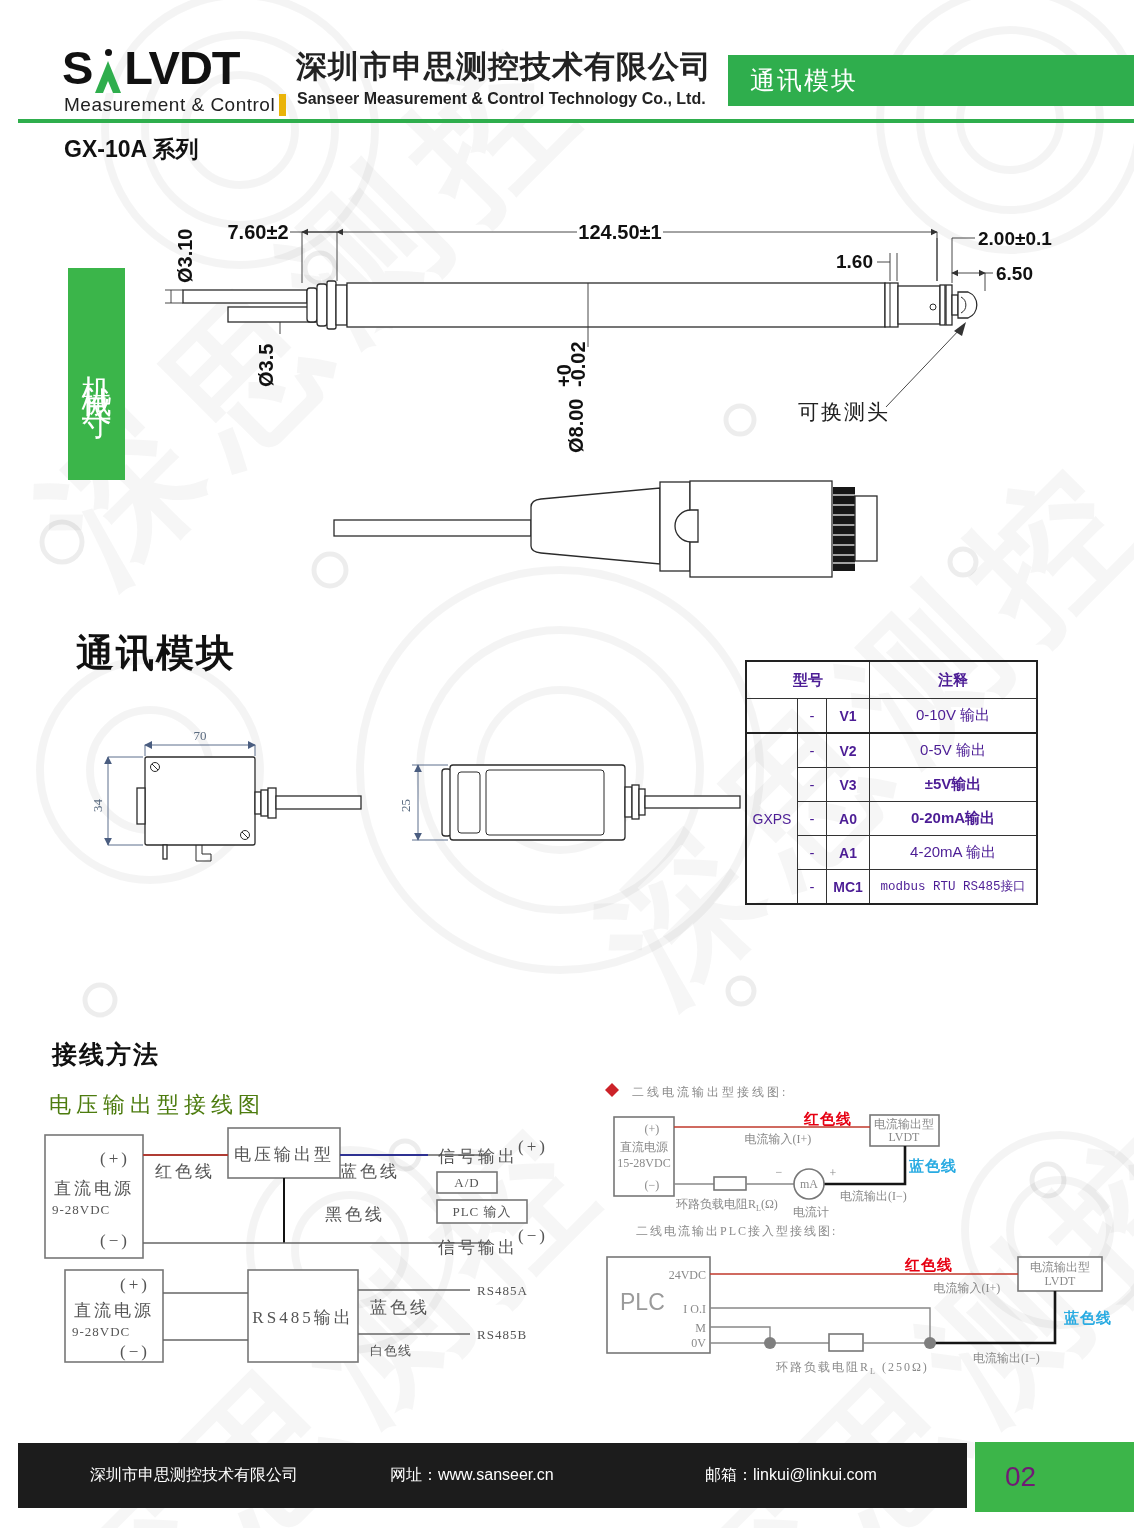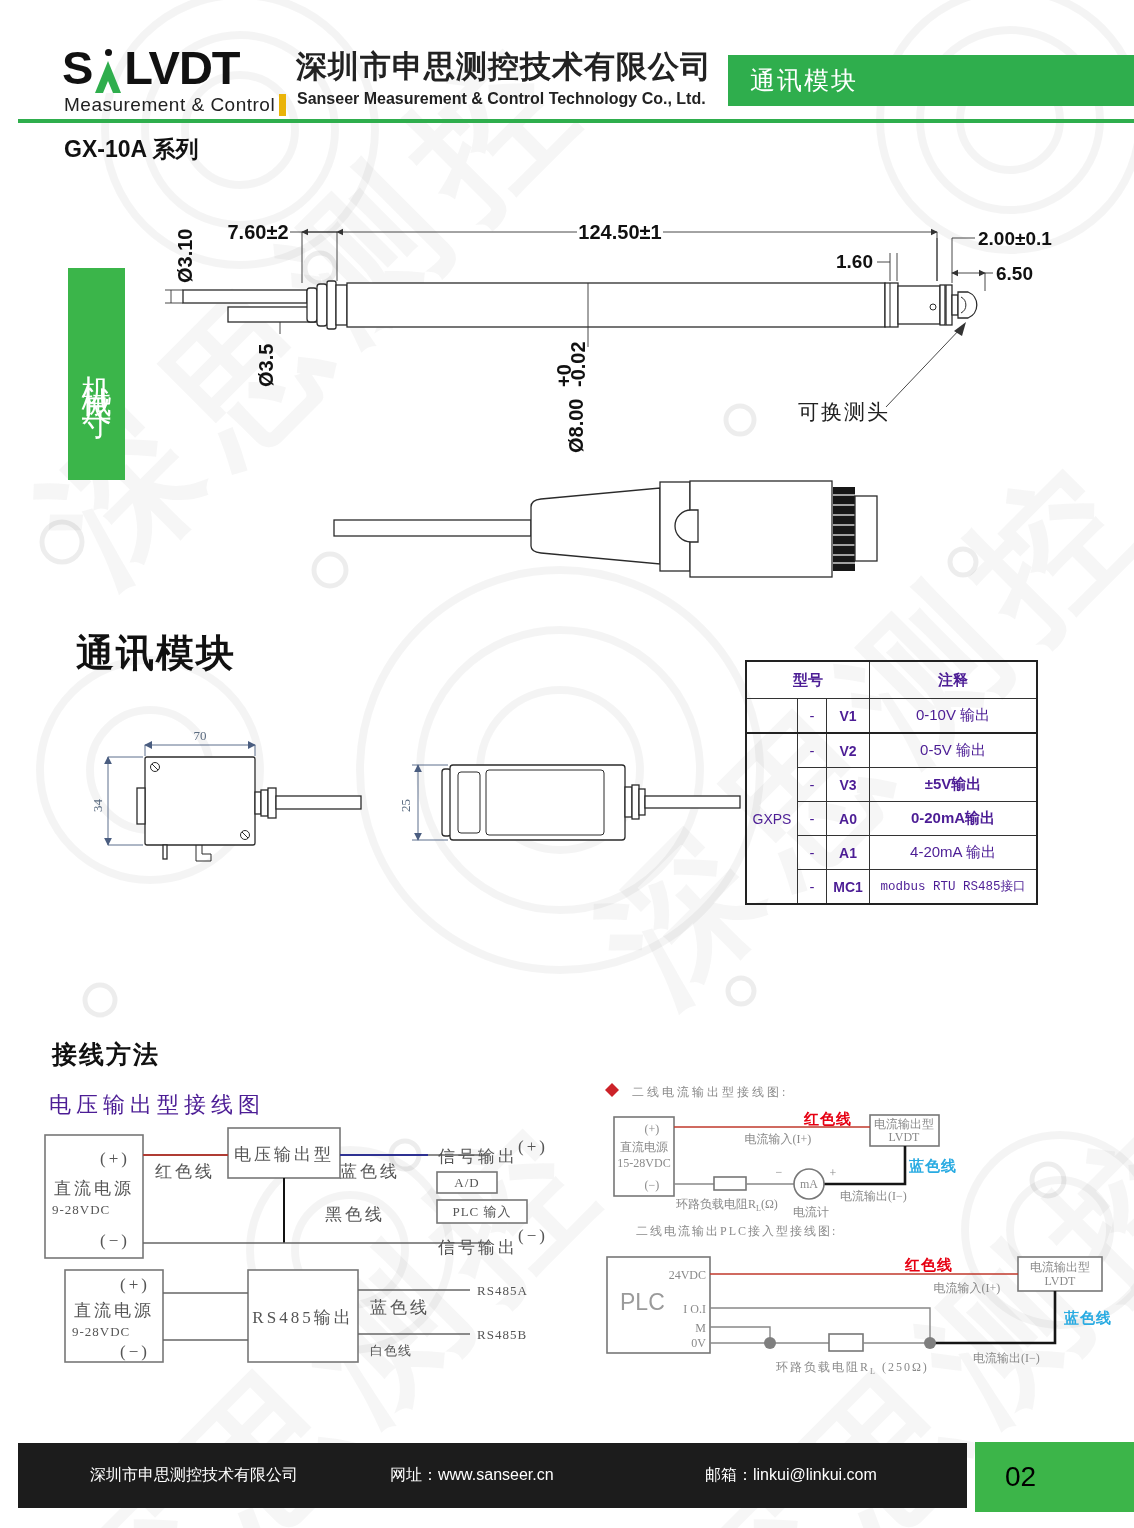"电压输出型接线图" .voltage-title { color: #4c1d95 -> #4d7c0f }
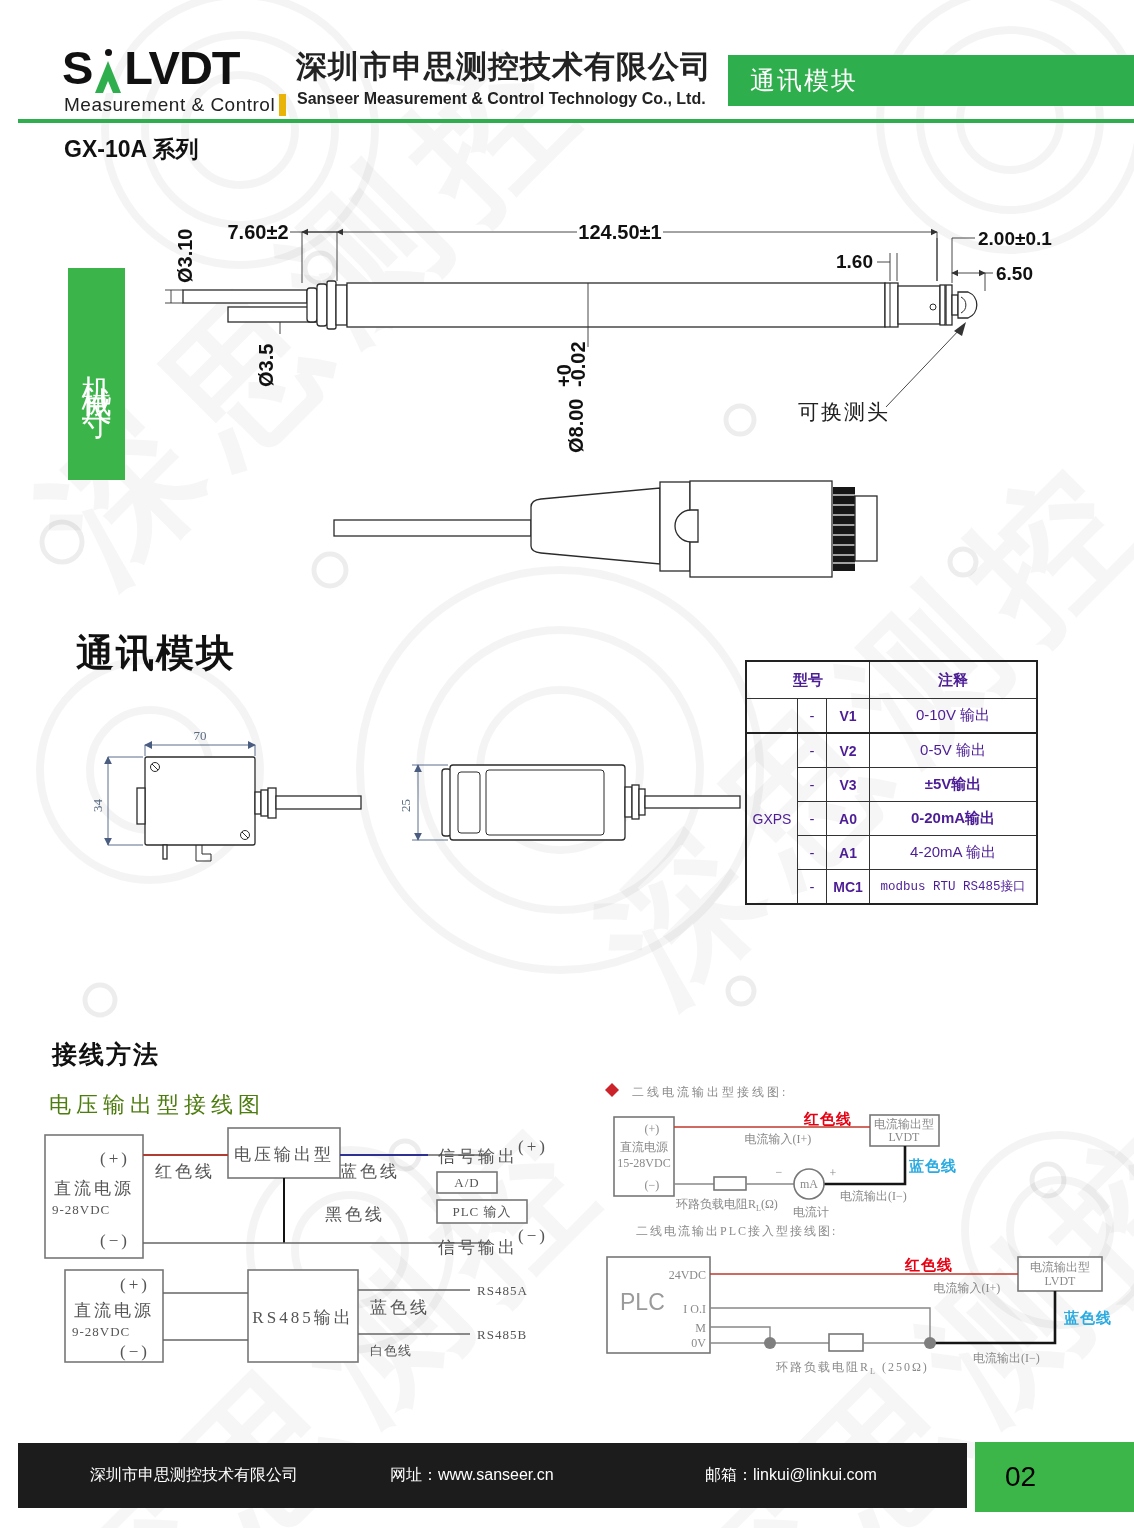"02" .page-box { color: #000000 -> #701a75 }
